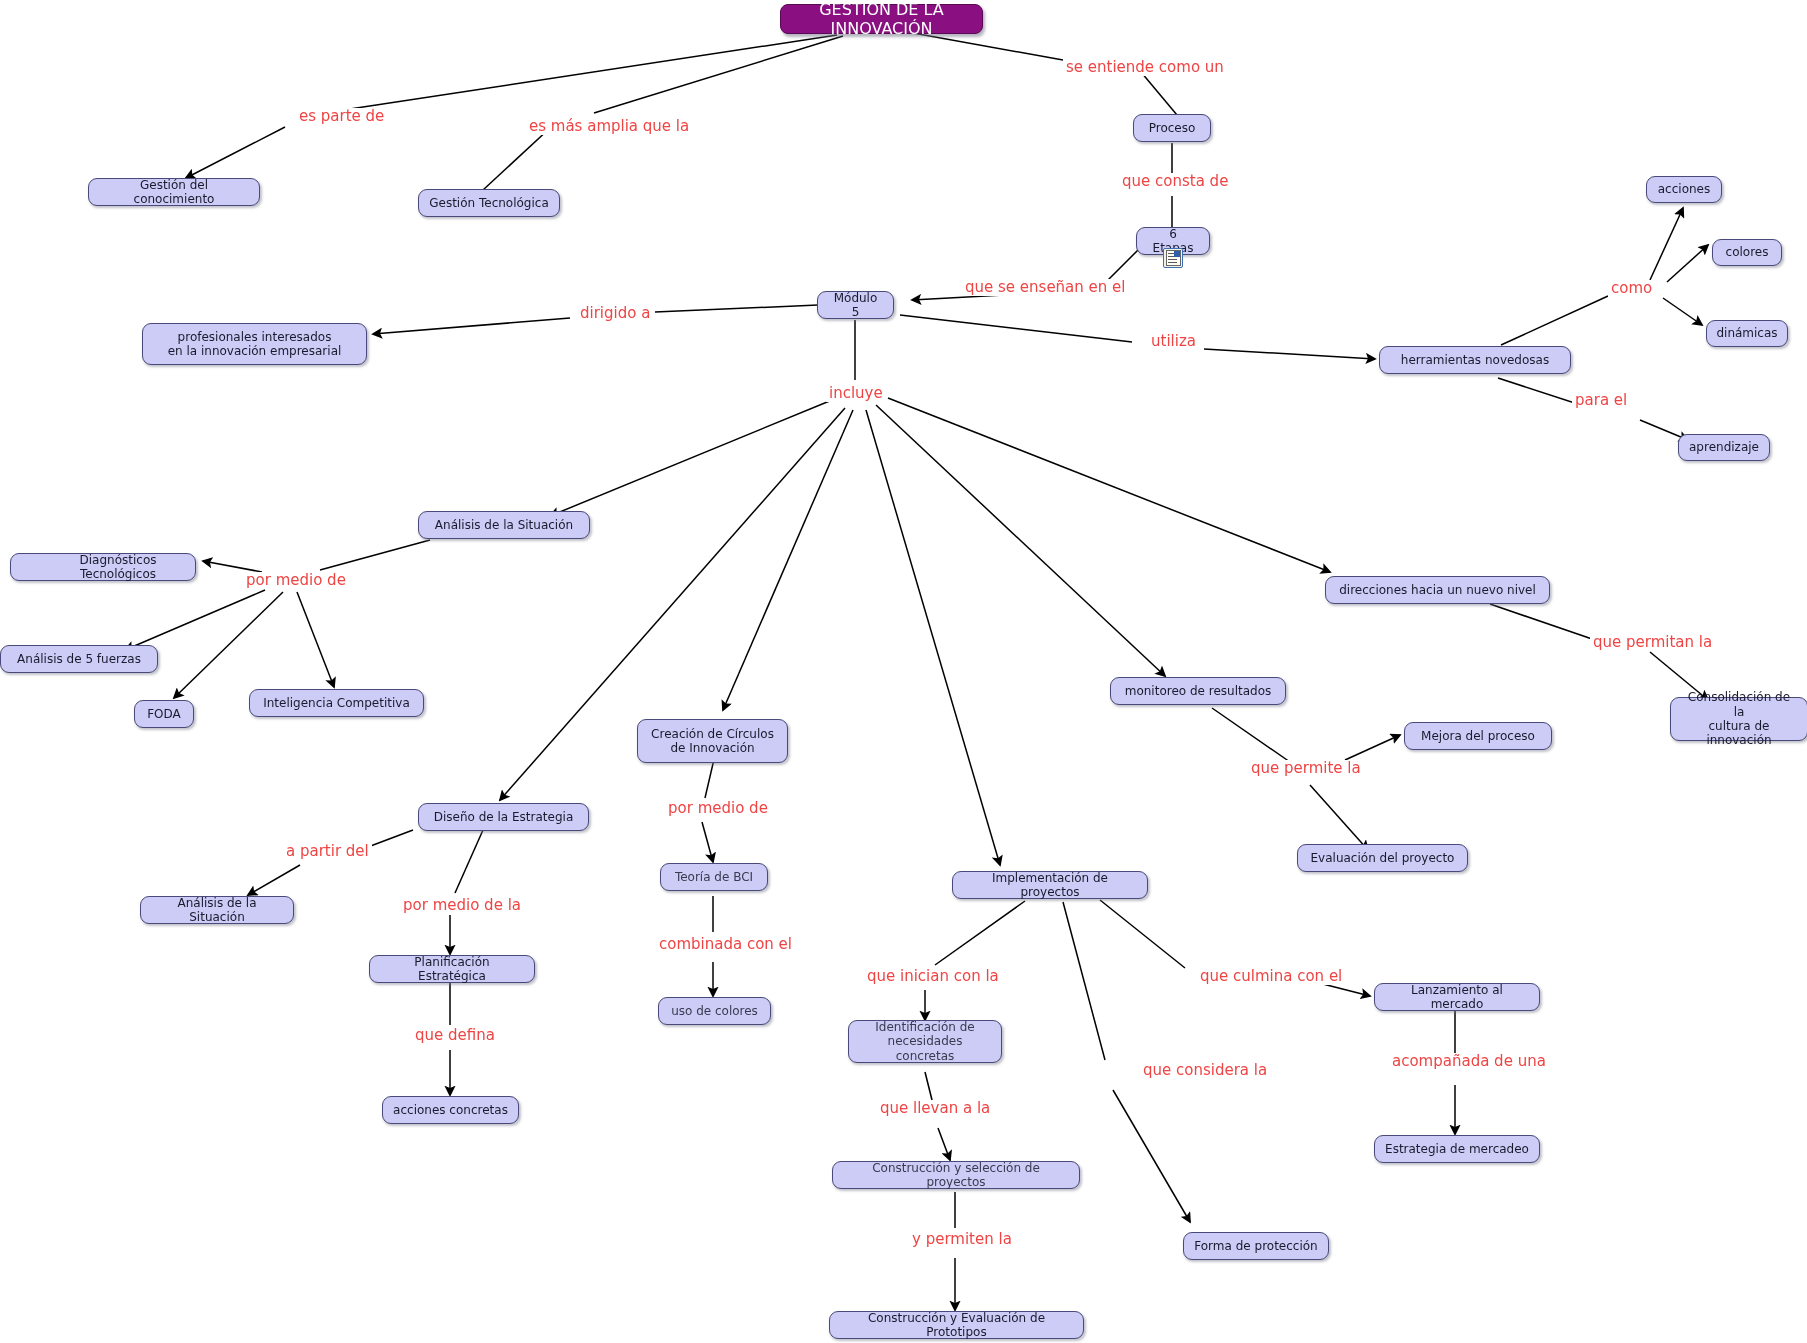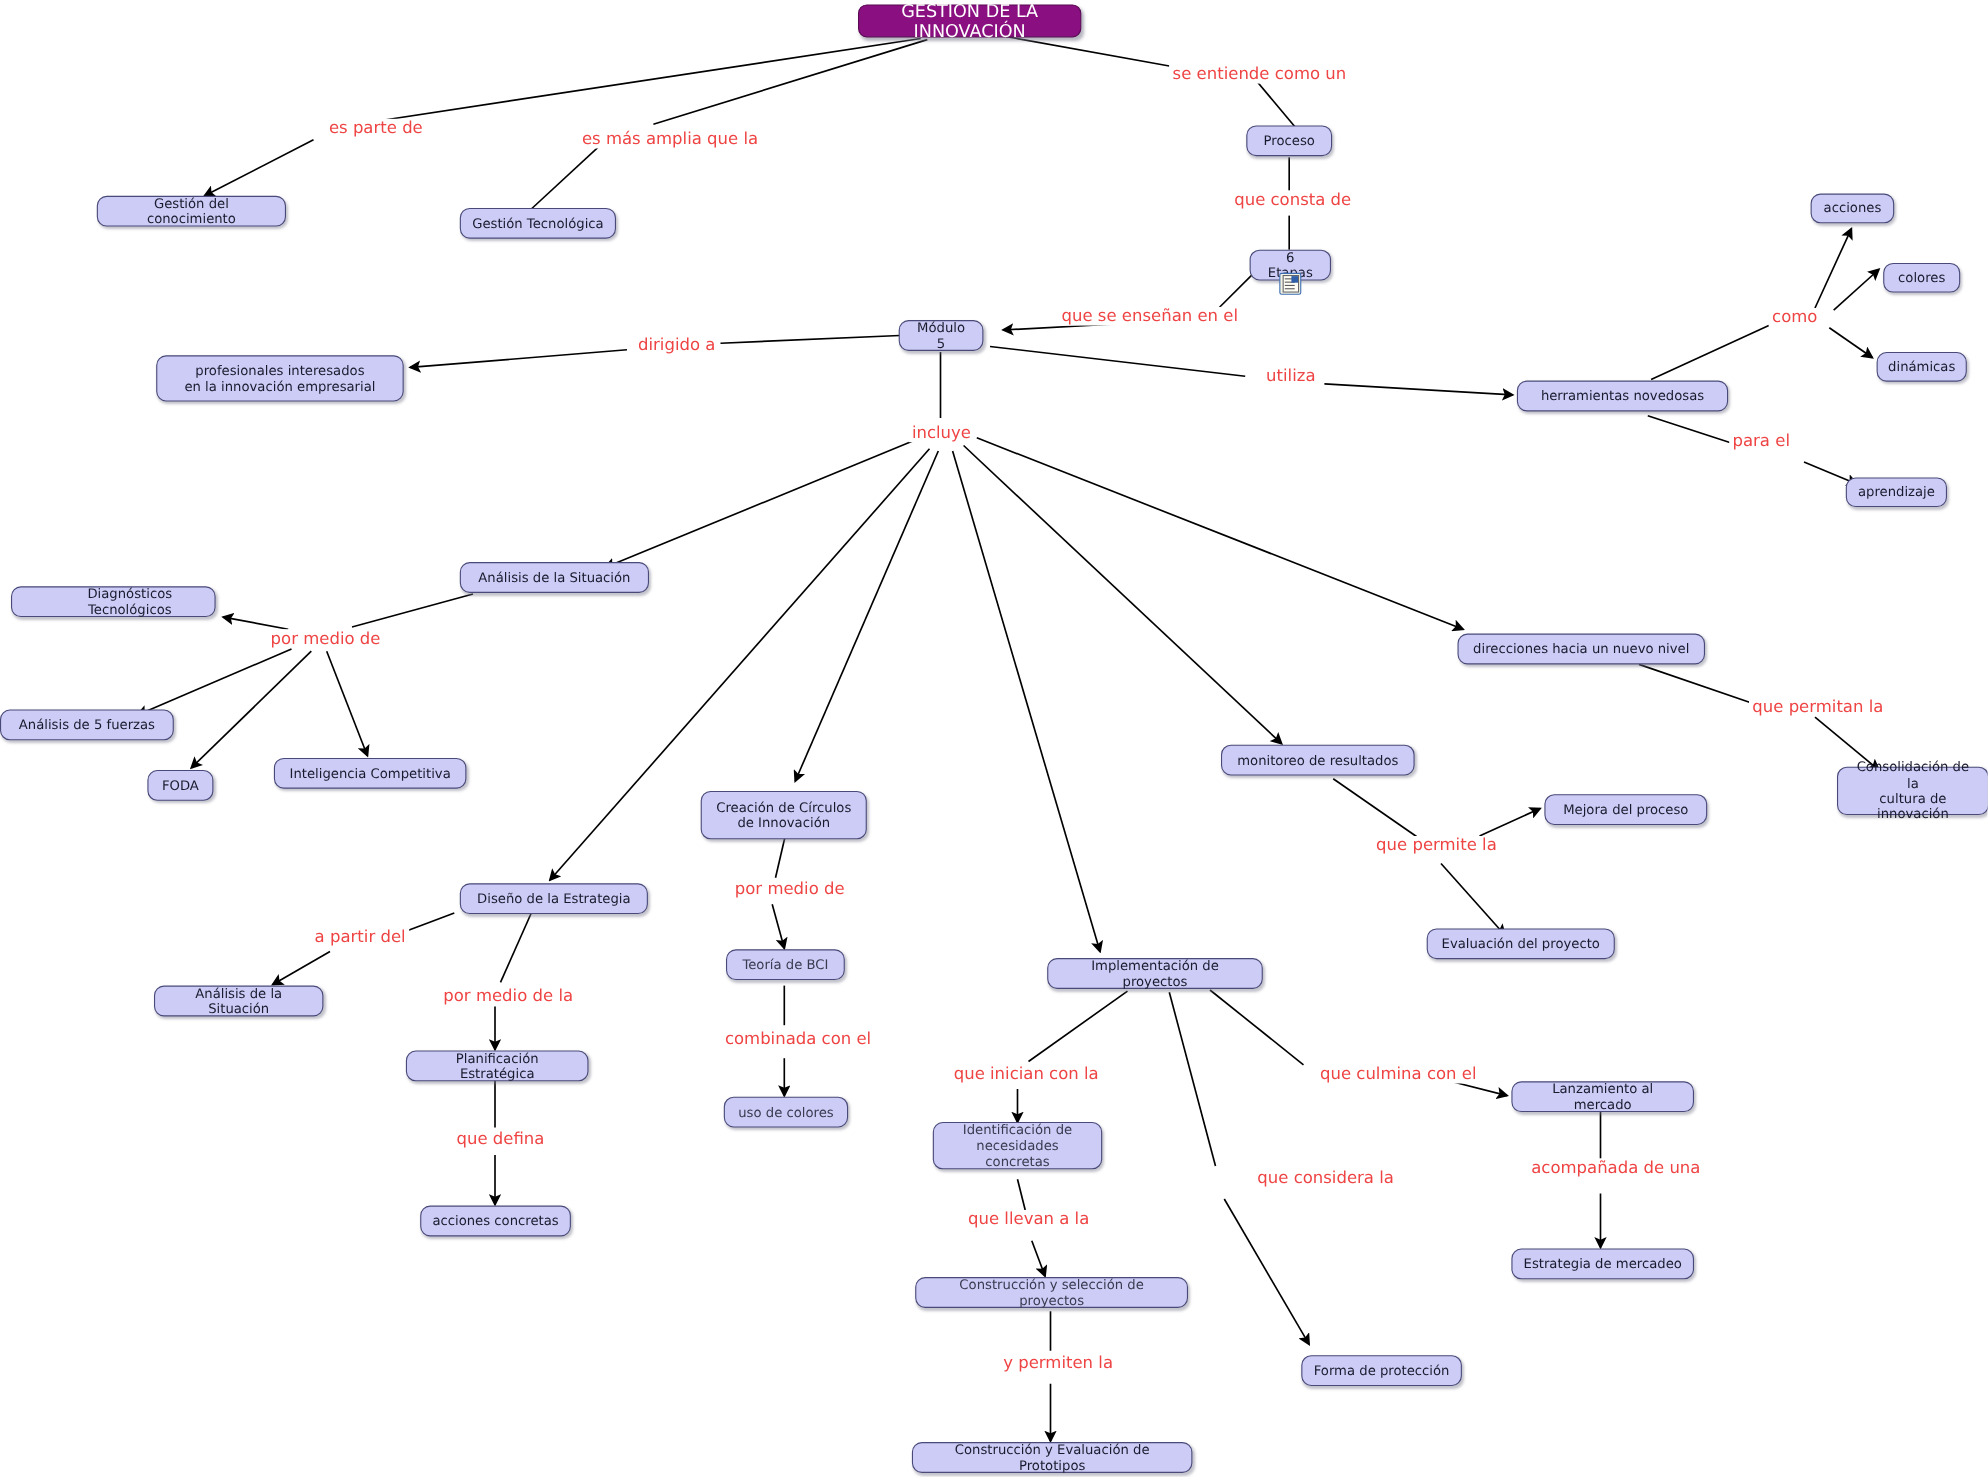"Diagnósticos Tecnológicos" div.node { top: 533px -> 553px }
